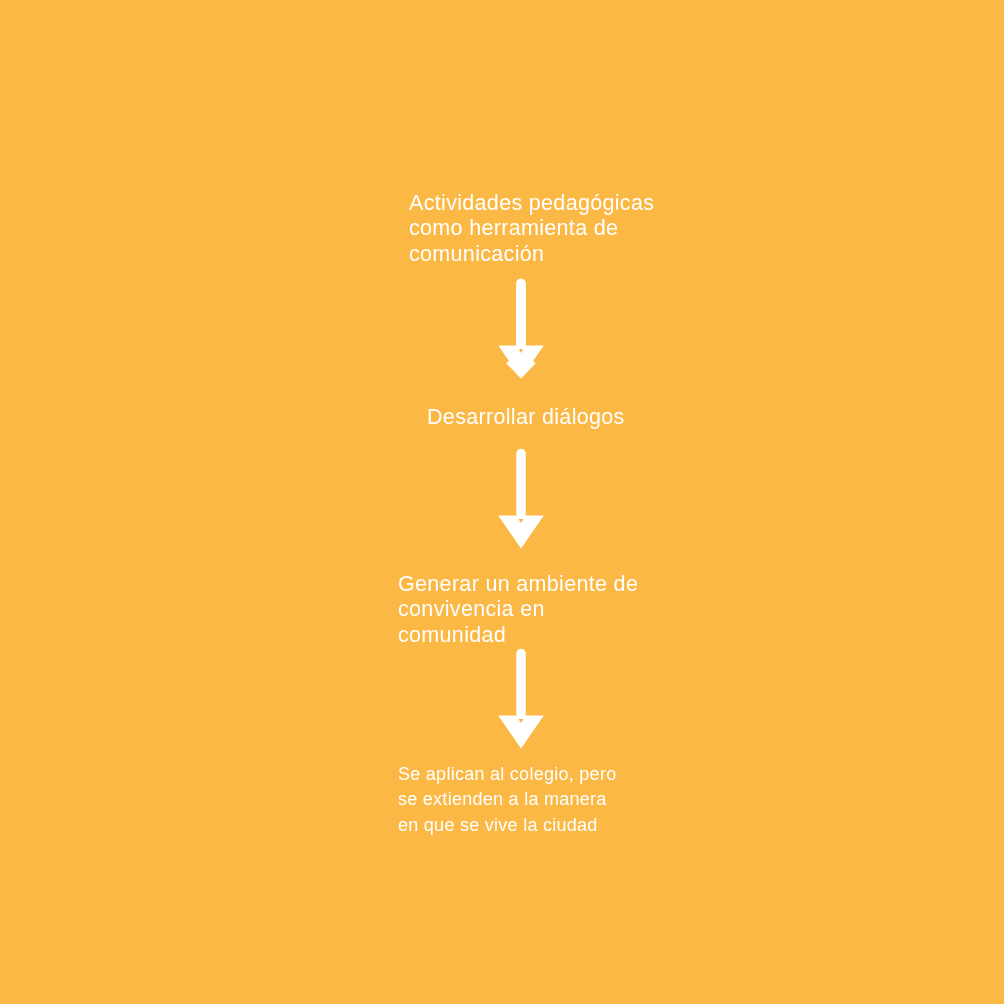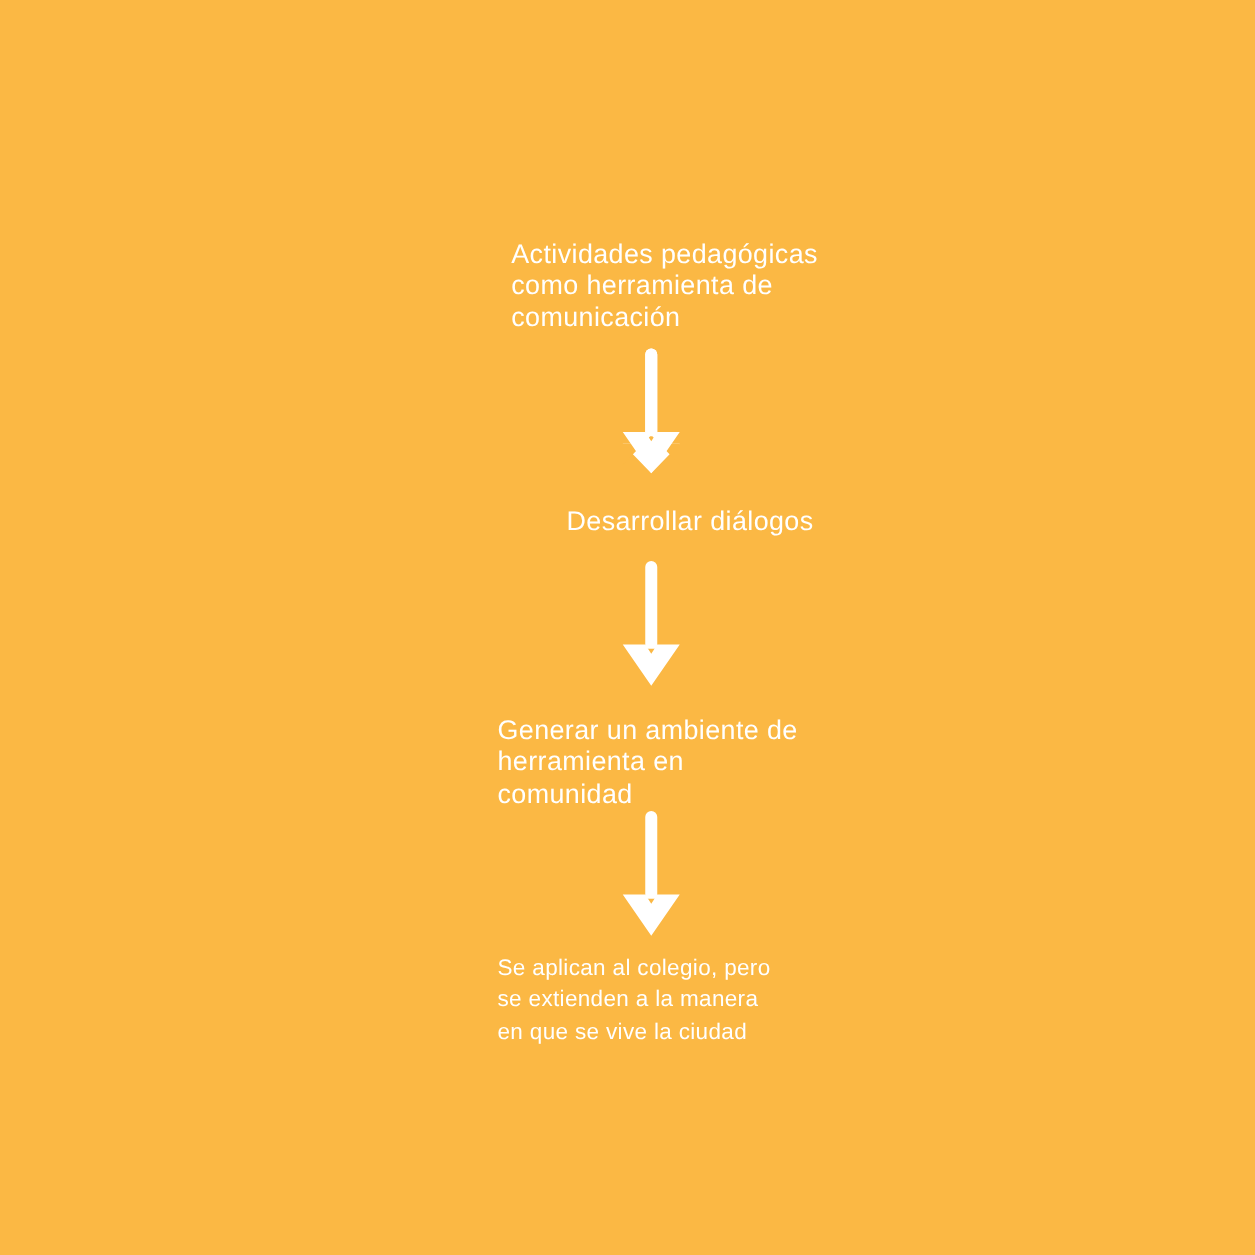"Desarrollar diálogos" .step-2 { text-align: center -> none }
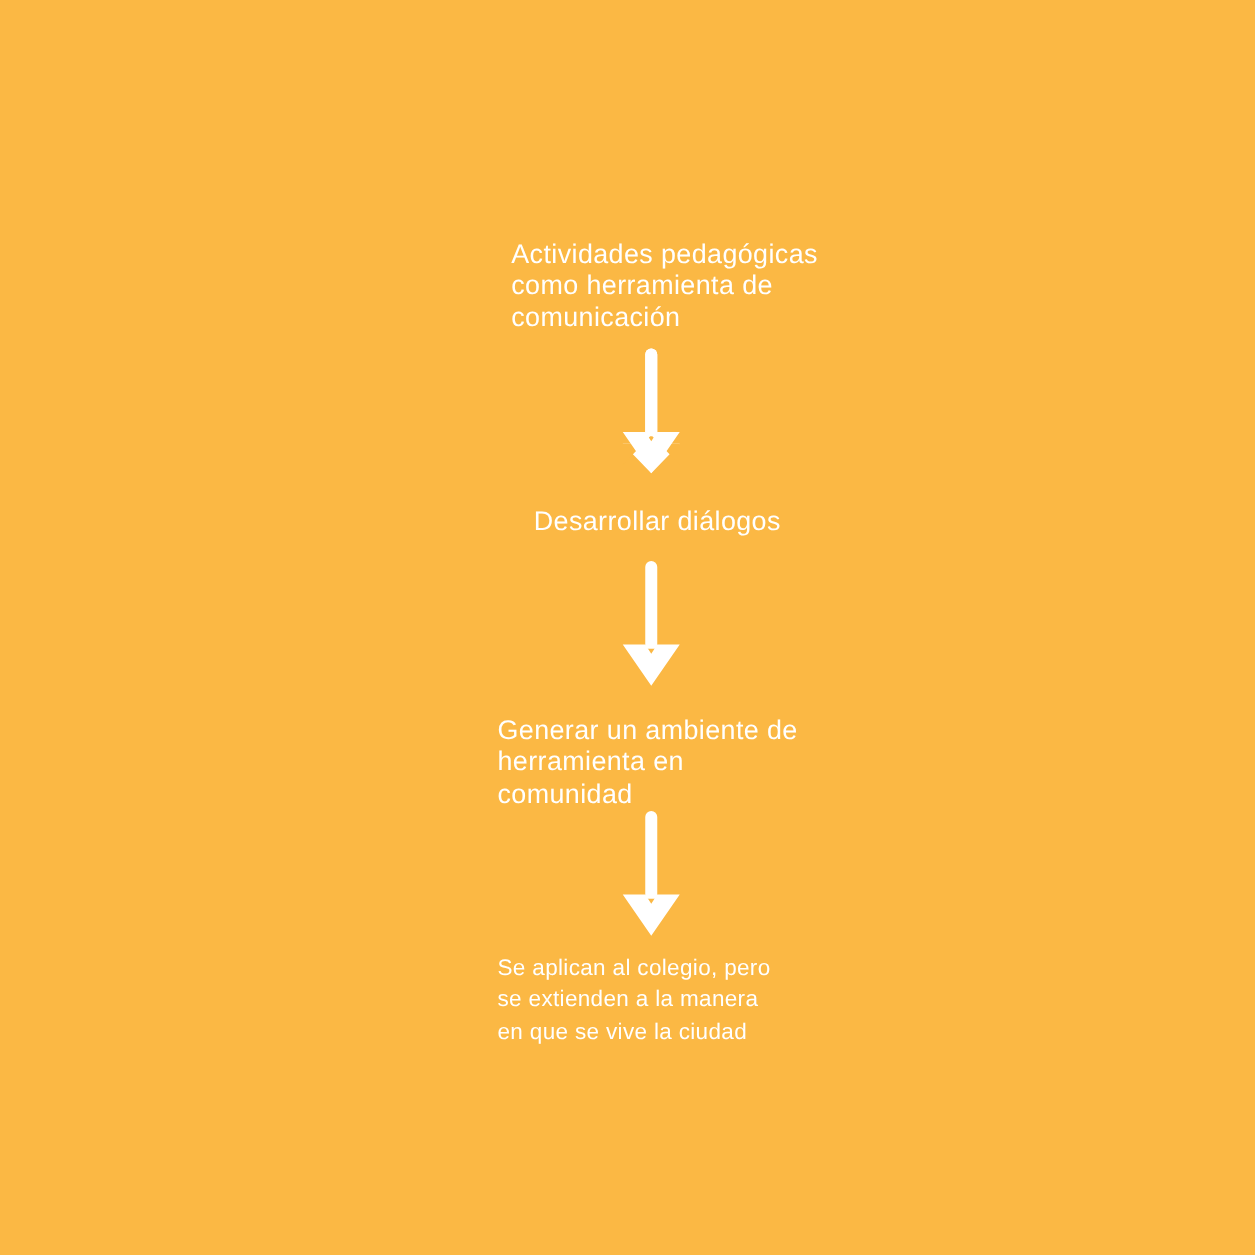"Generar un ambiente de" p.step-text { text: herramienta -> convivencia }
